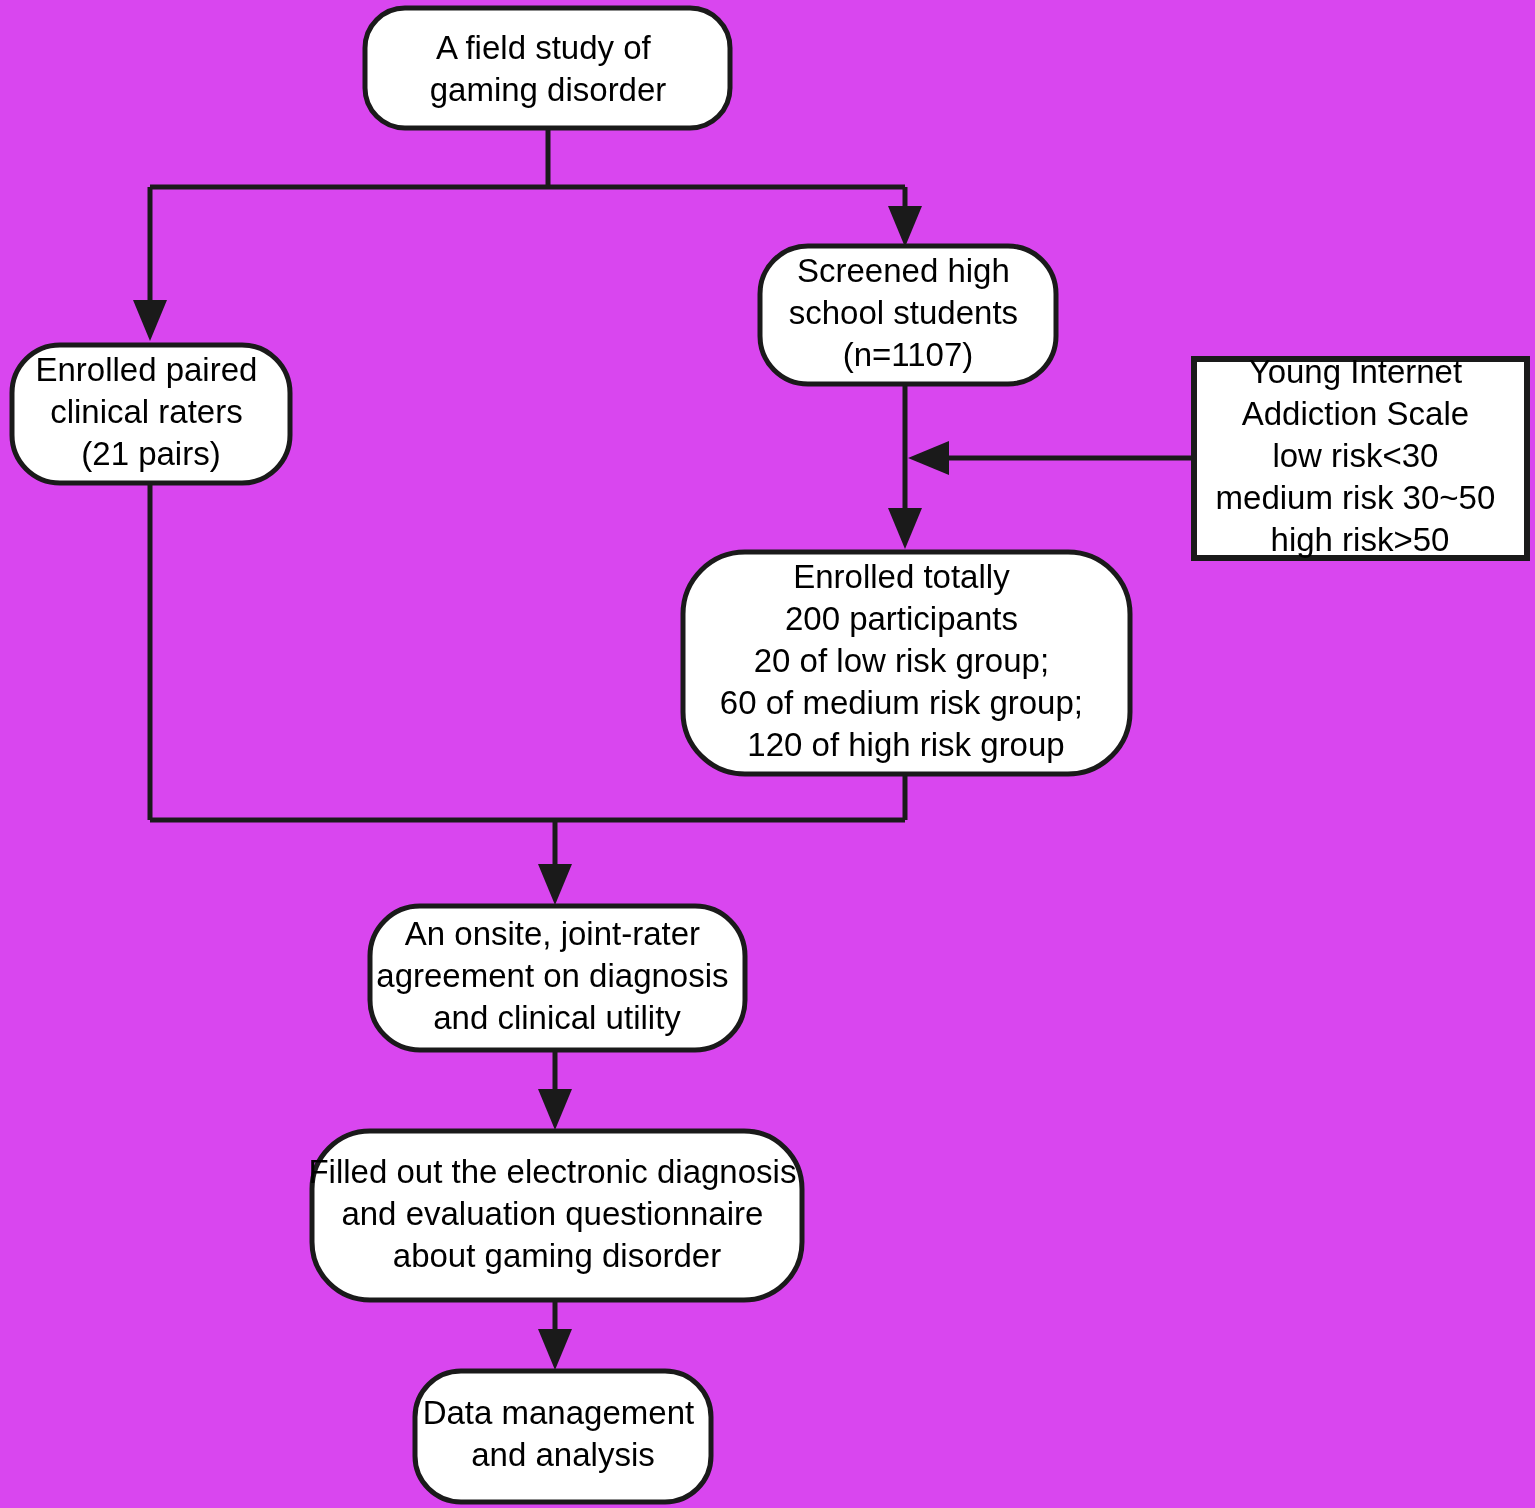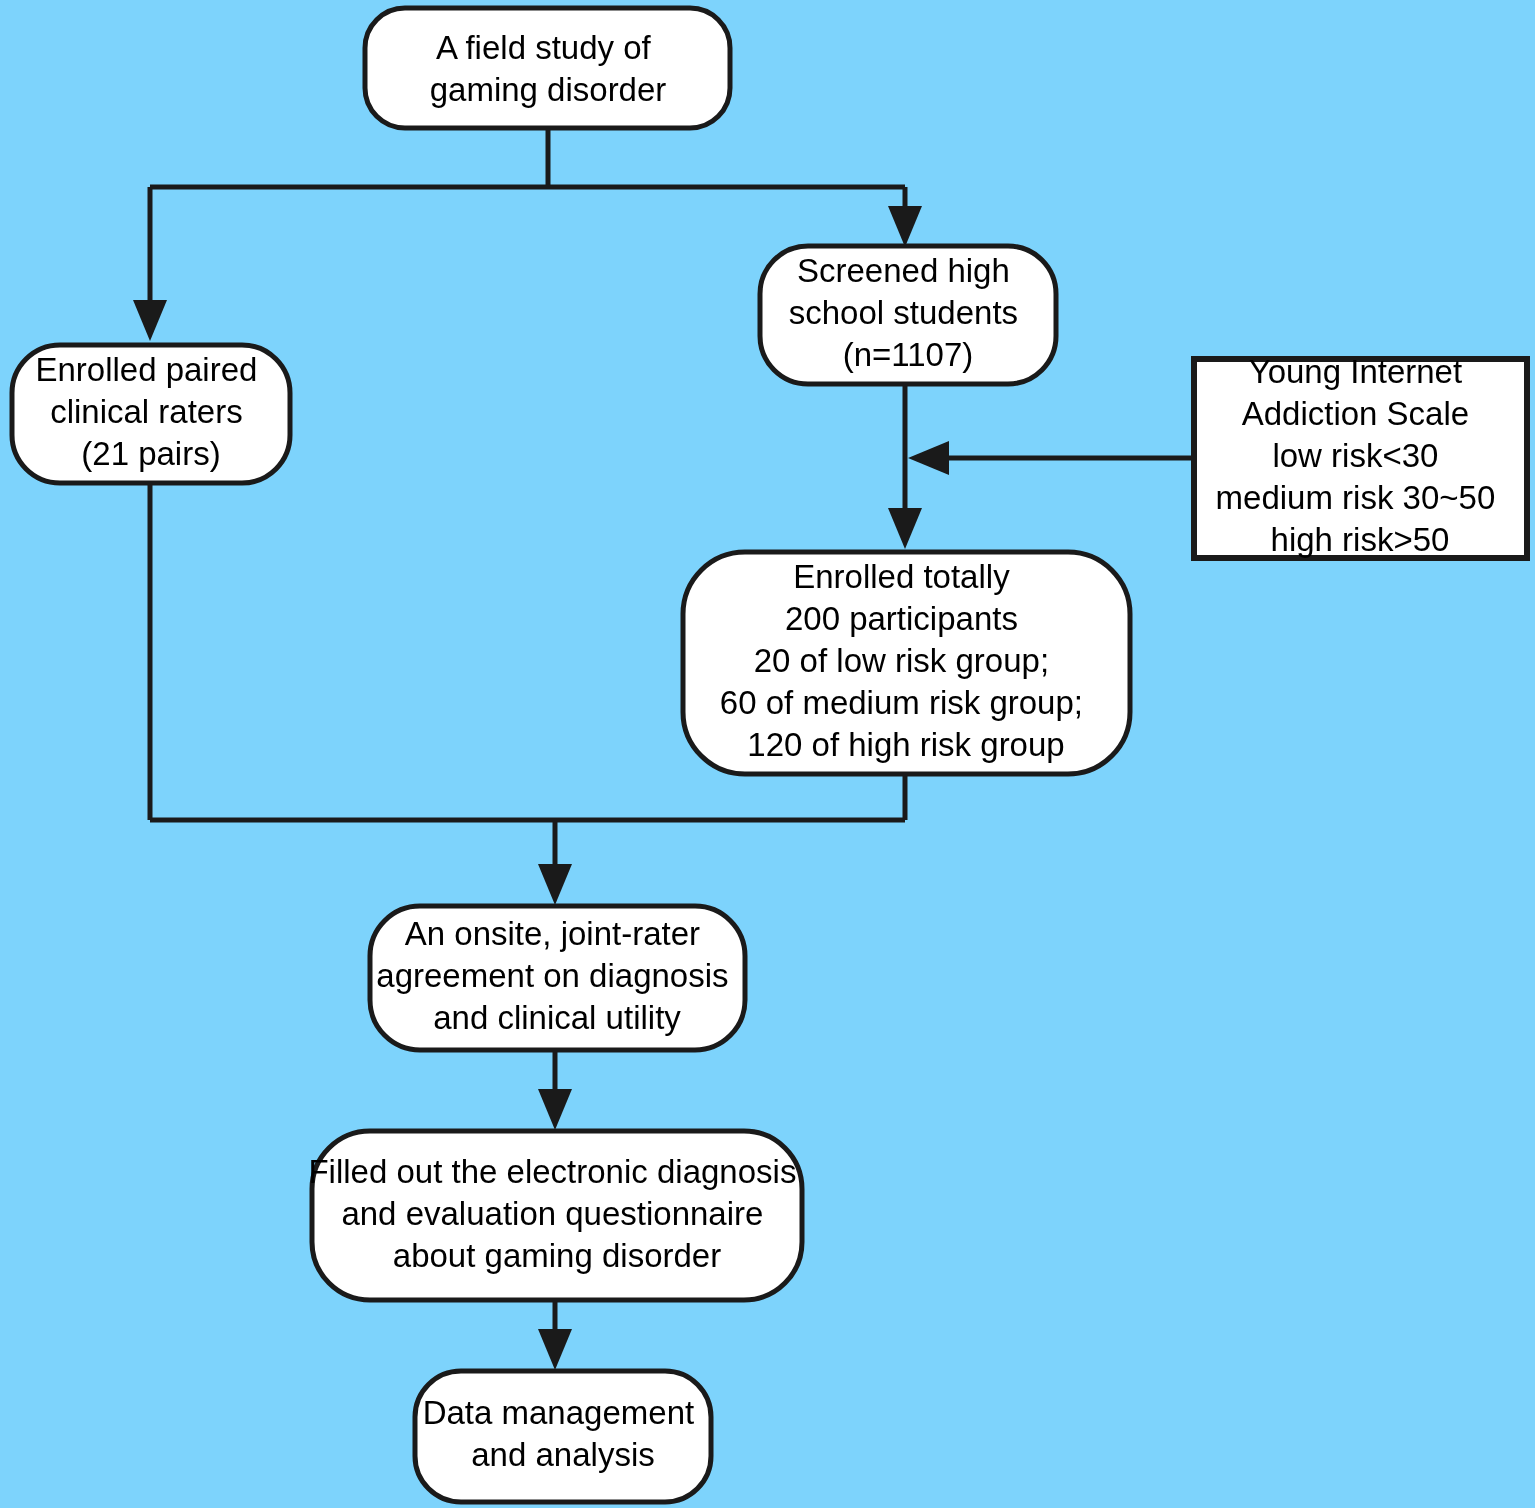"A field study of gaming" #flowchart-root { background: #7dd3fc -> #d946ef }
